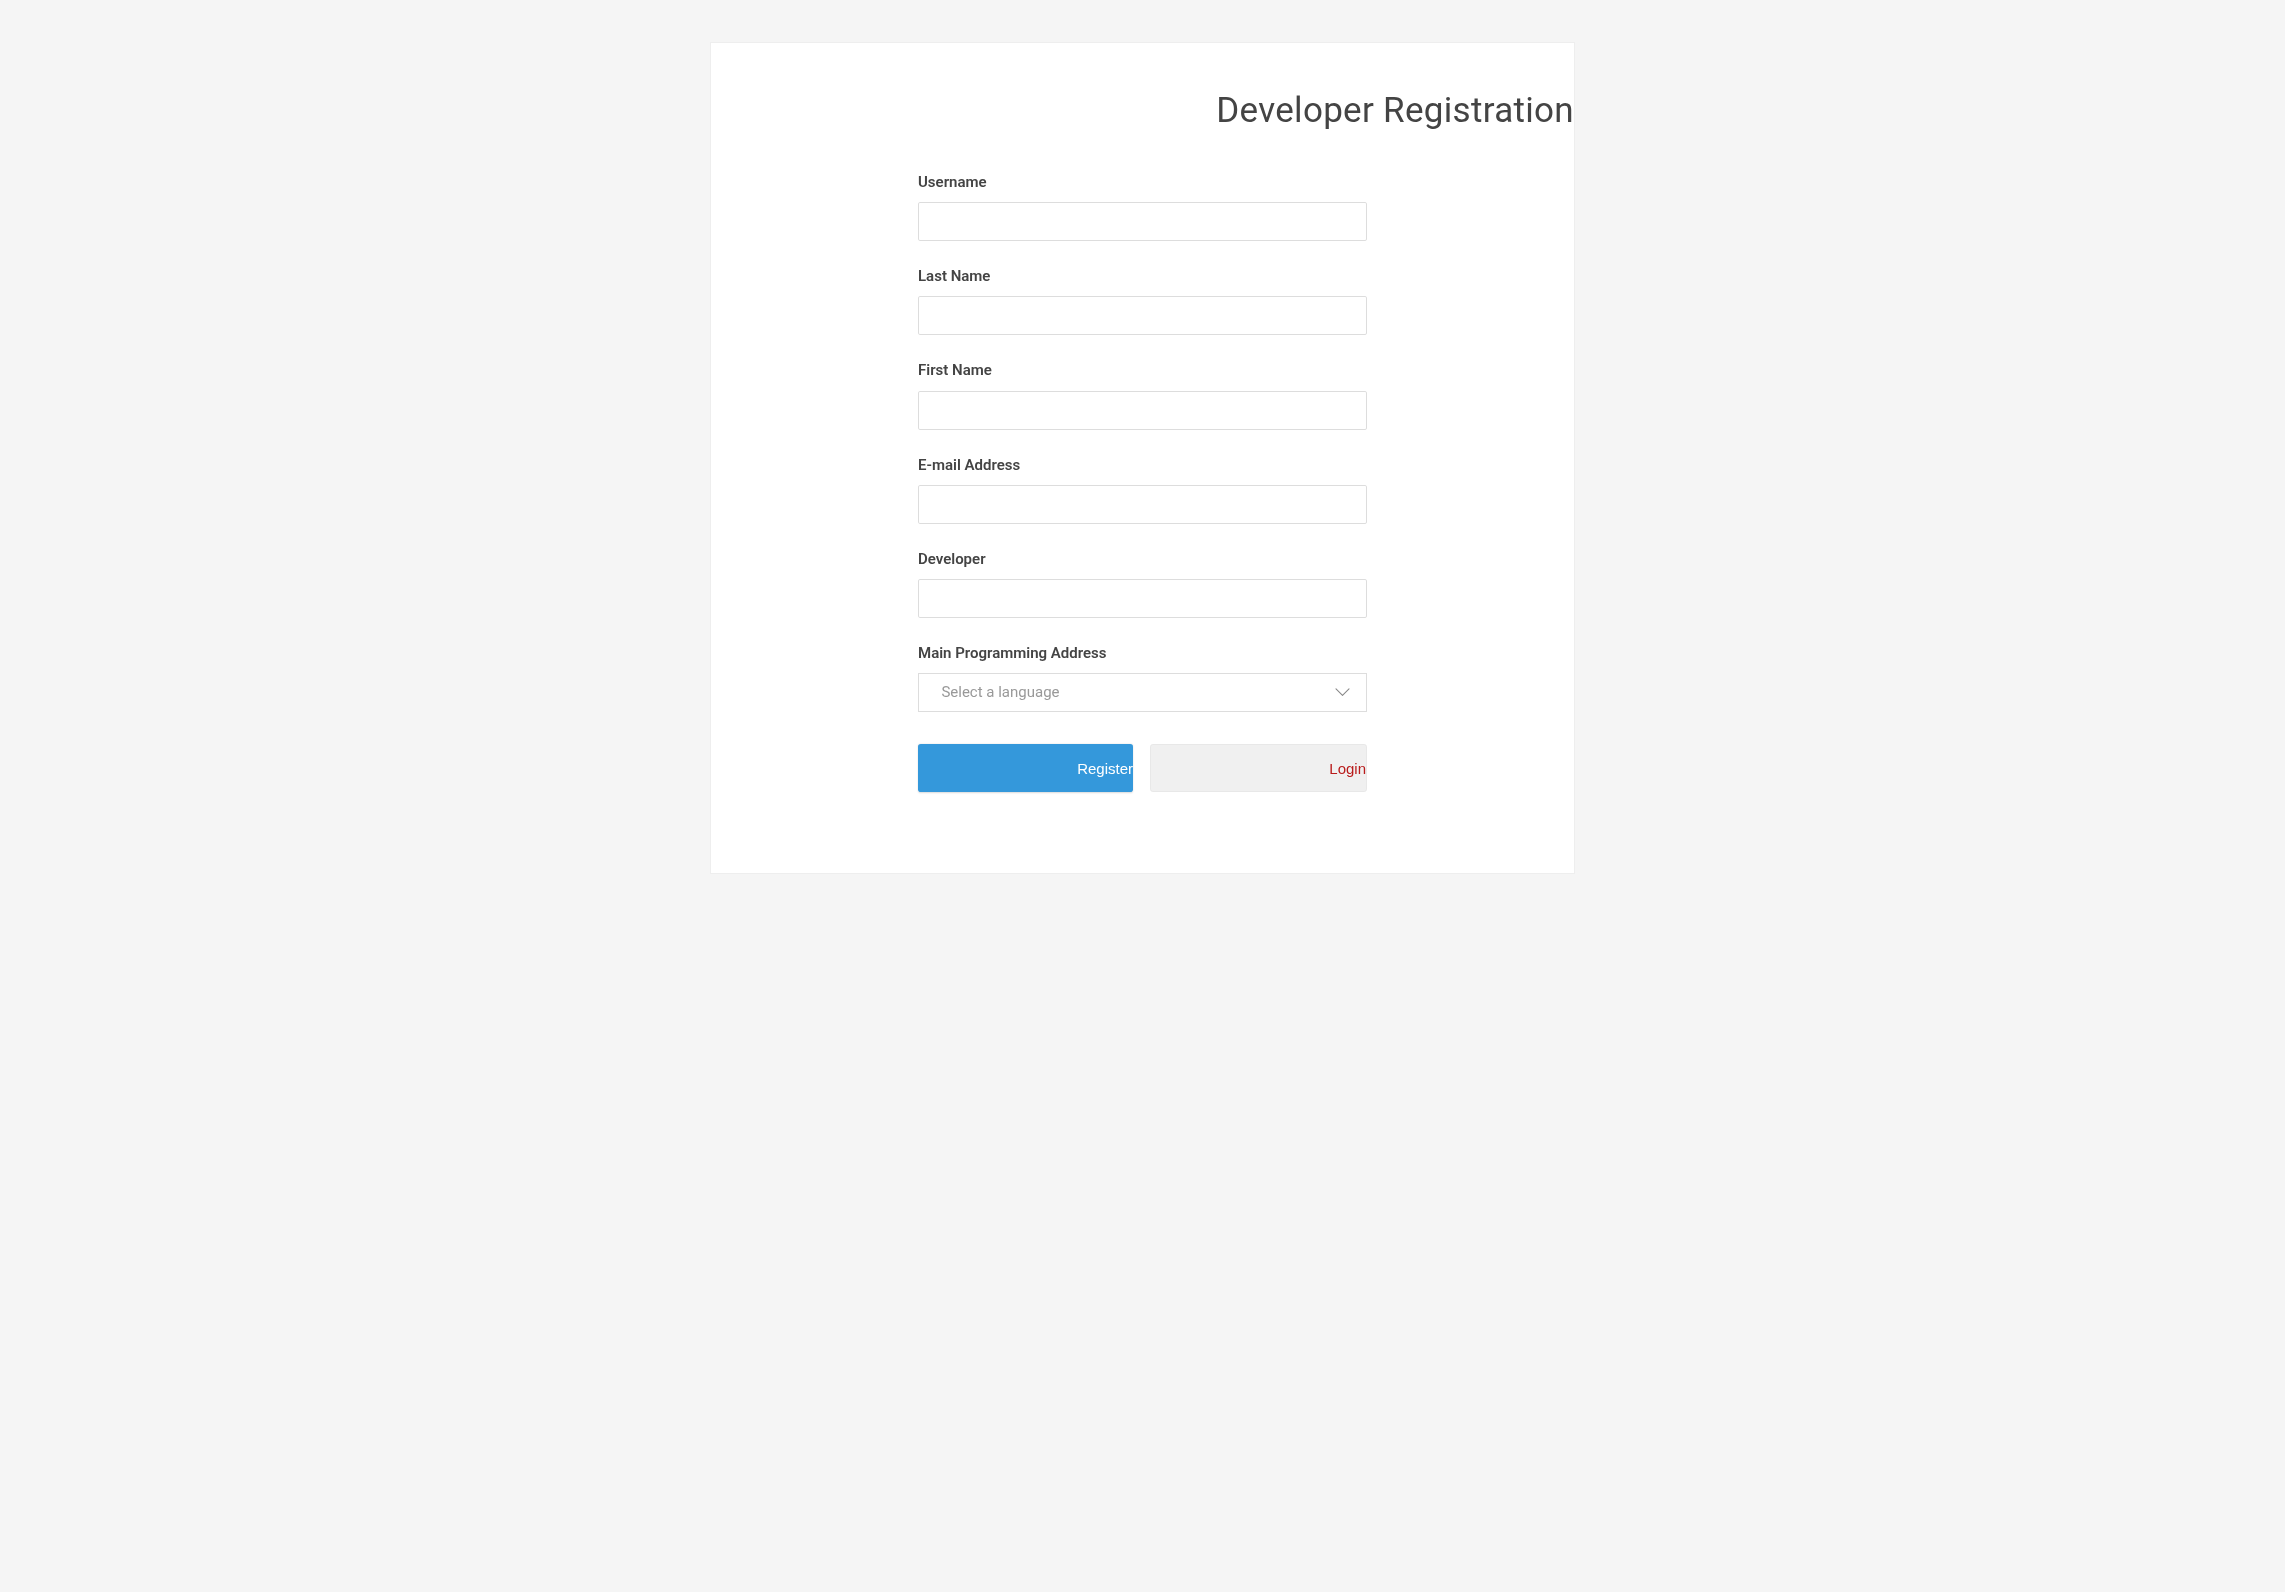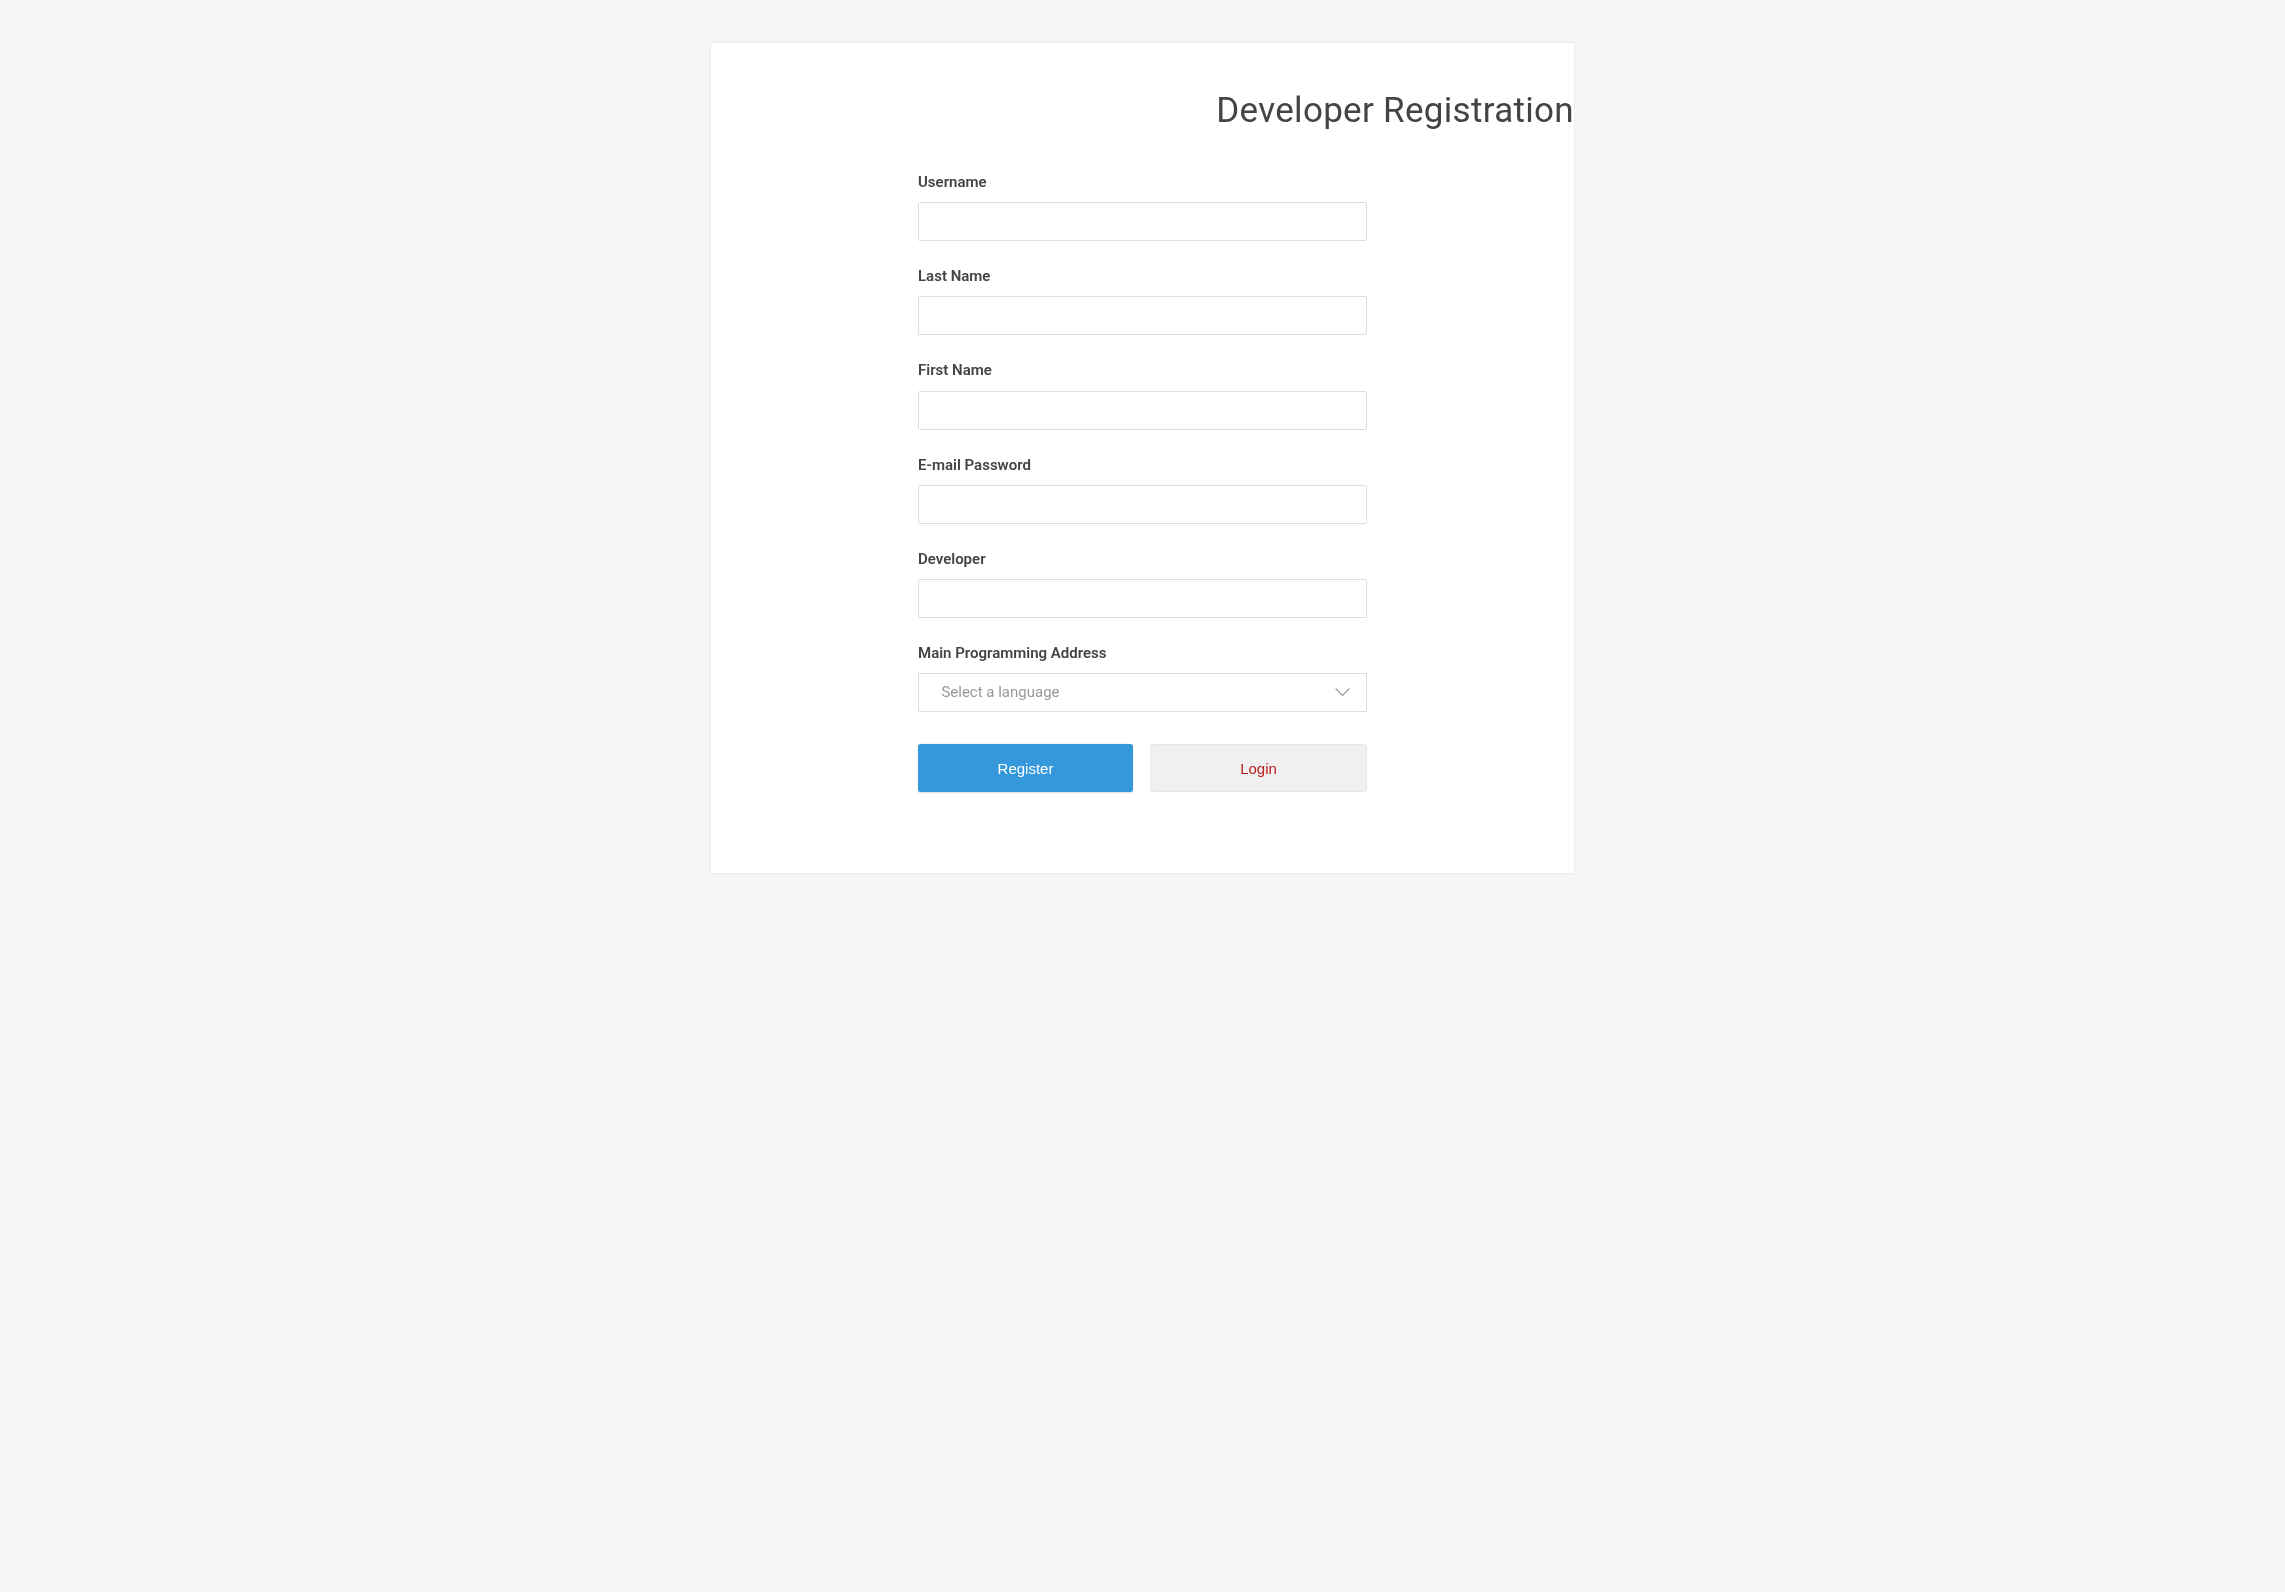"E-mail Password" label.form-label { text: Password -> Address }
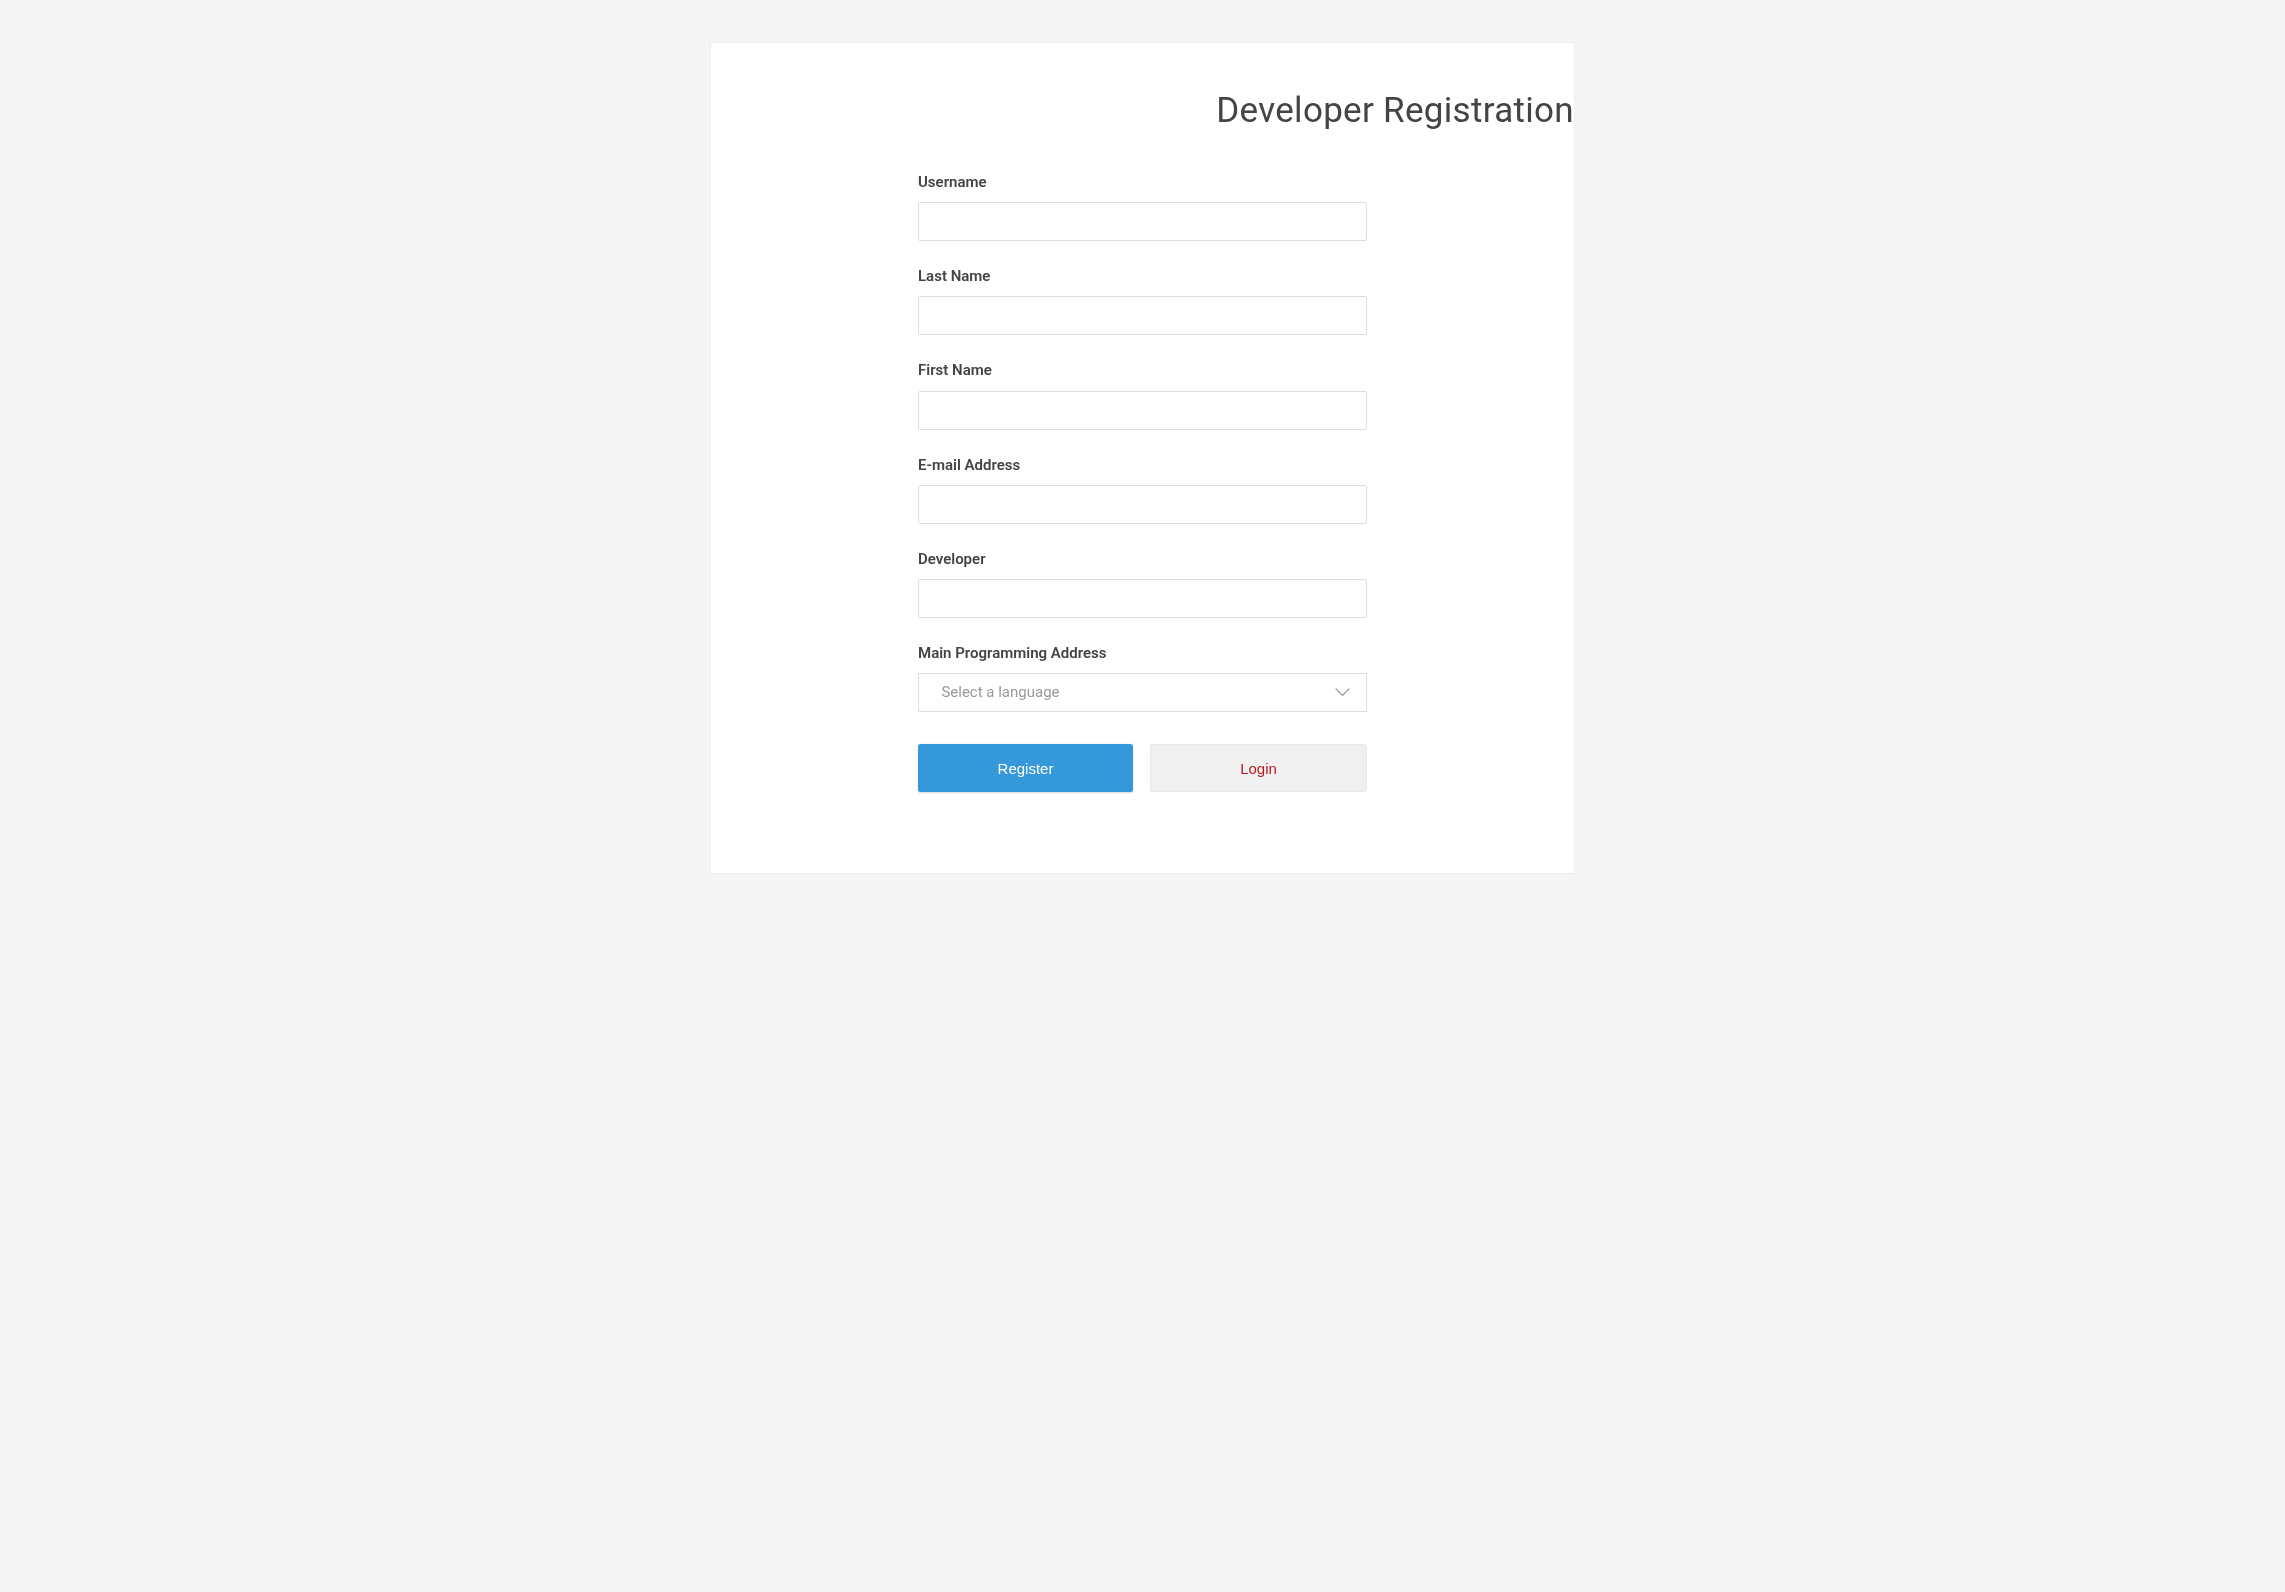"Register" .btn { text-align: none -> right }
